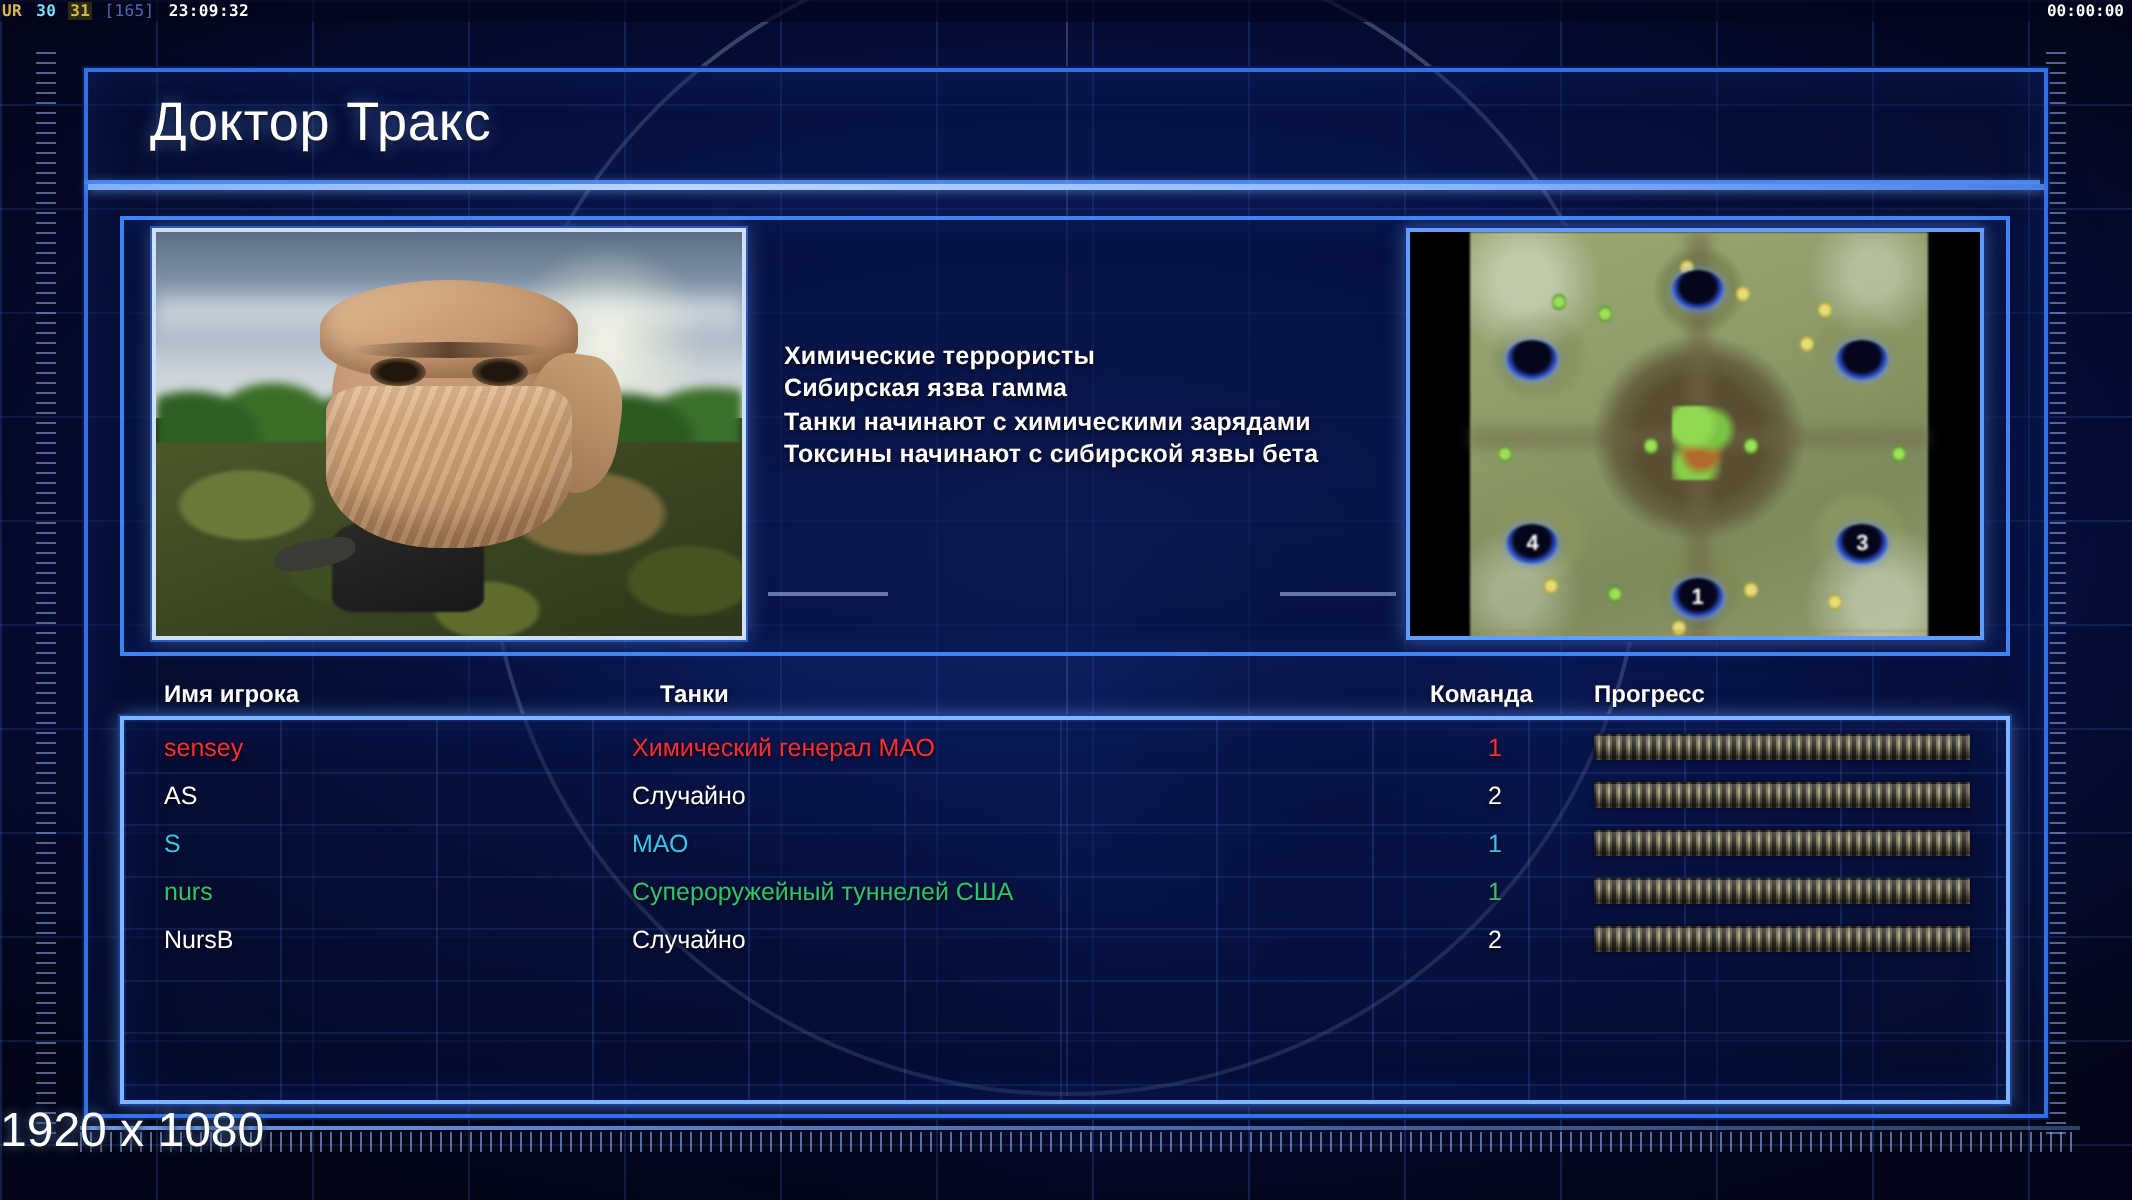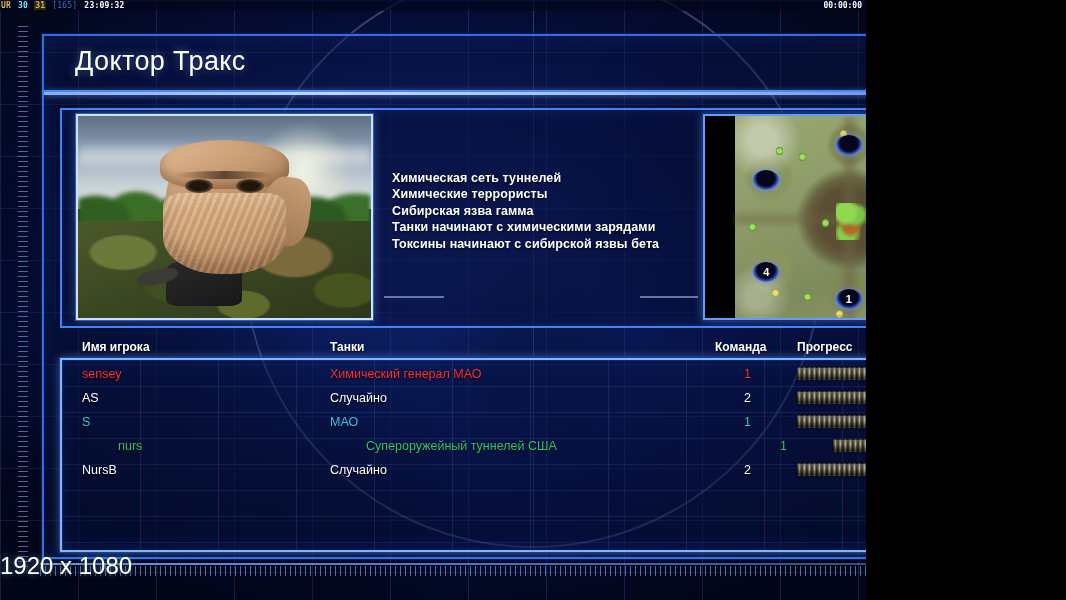"UR 30 31 [165] 23:09:32" #screen { width: 866px -> 1066px }
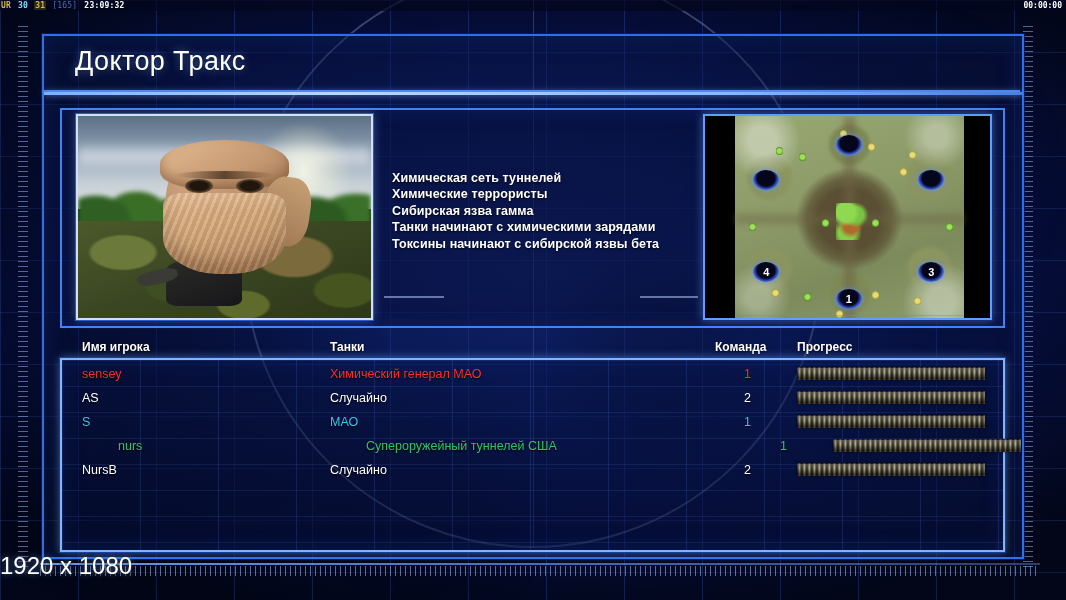"Химическая сеть туннелей" div.desc-line { html: <div>Химическая сеть туннелей</div> -> none }
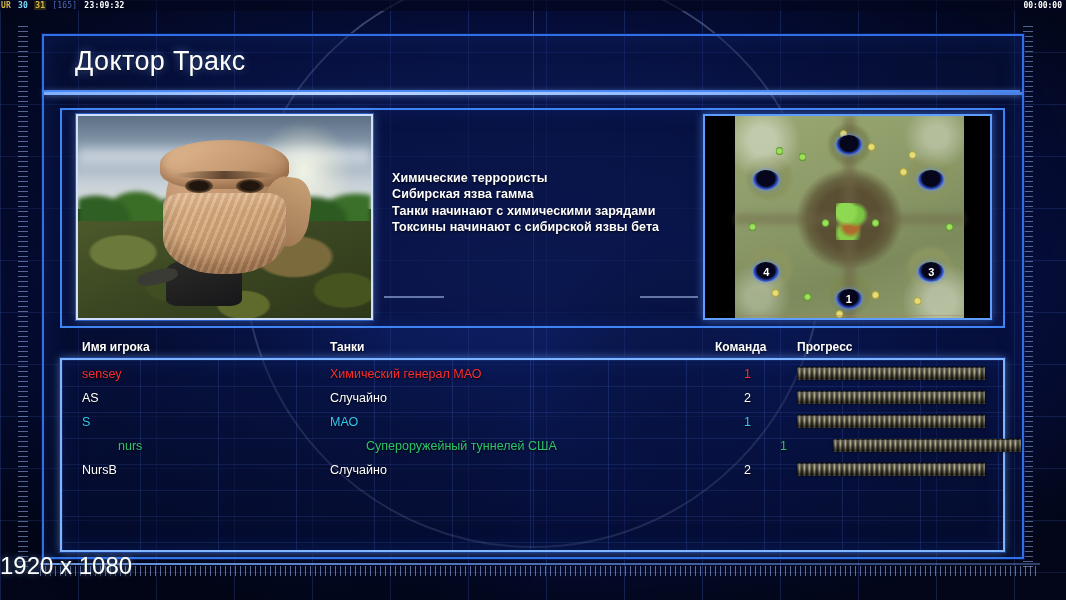"Химический генерал МАО" .cell.army { left: 270px -> 256px }
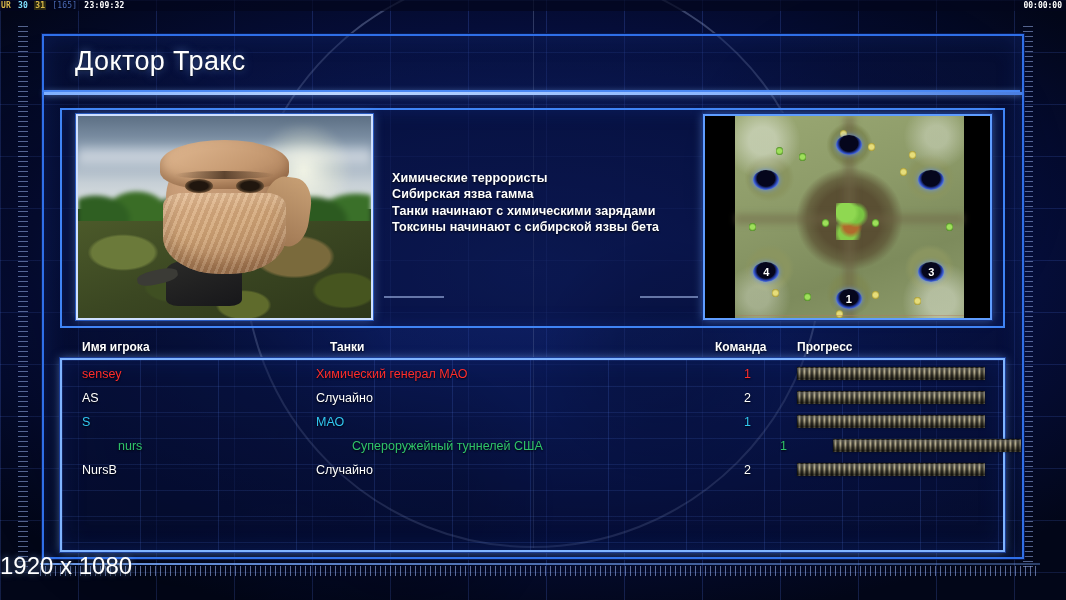"nurs" div.row { margin-left: 36px -> none }
